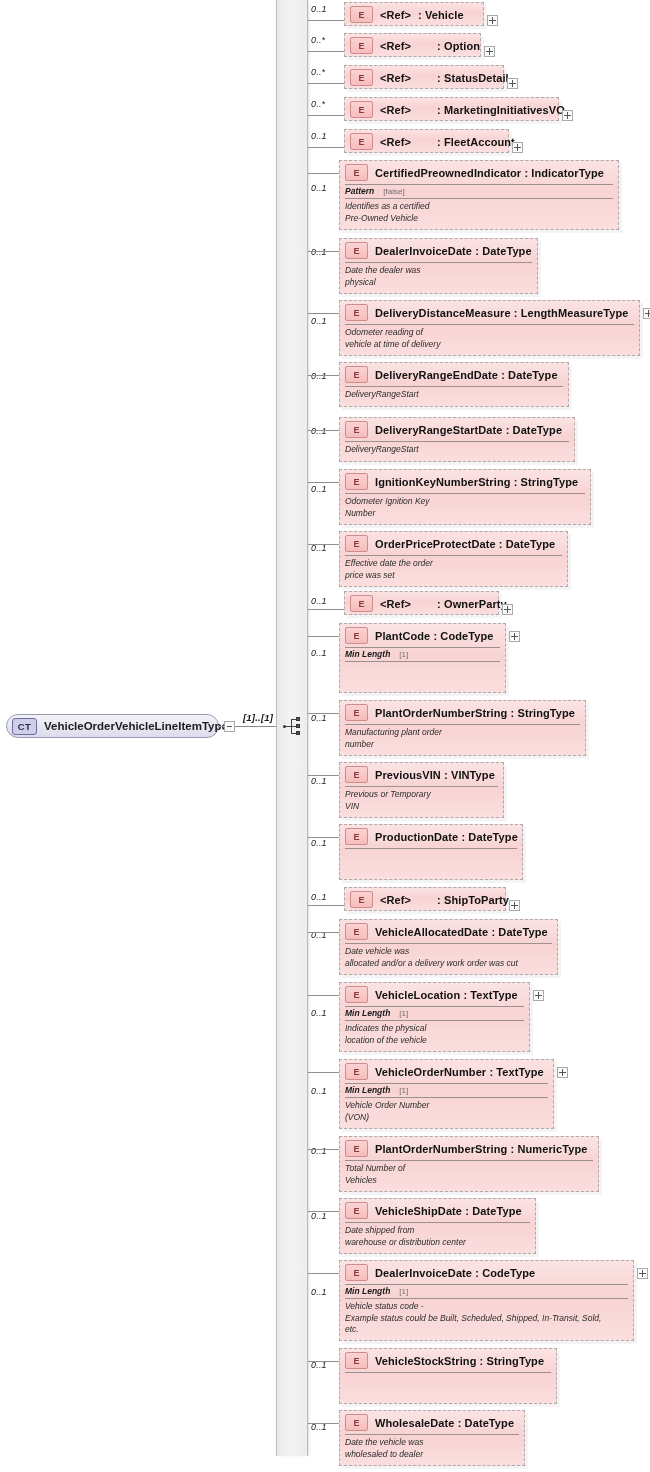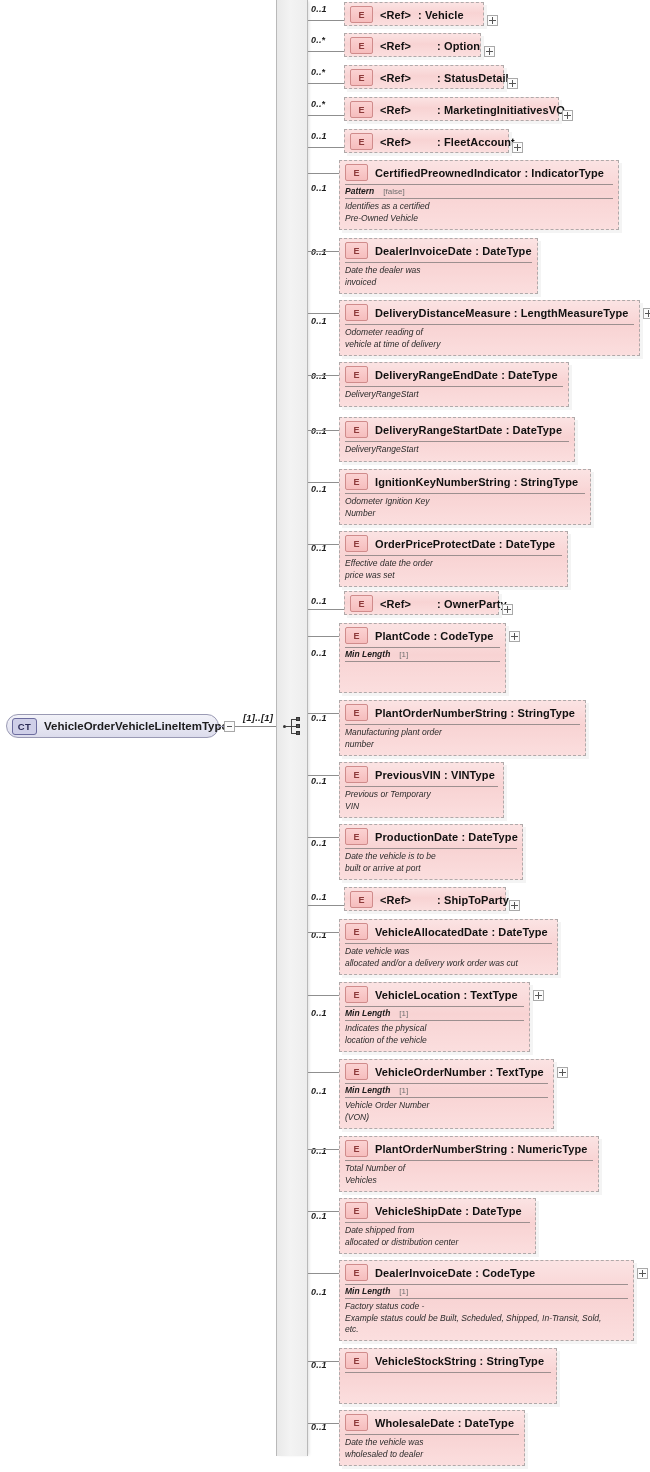"0..1" .card { font-weight: bold -> normal }
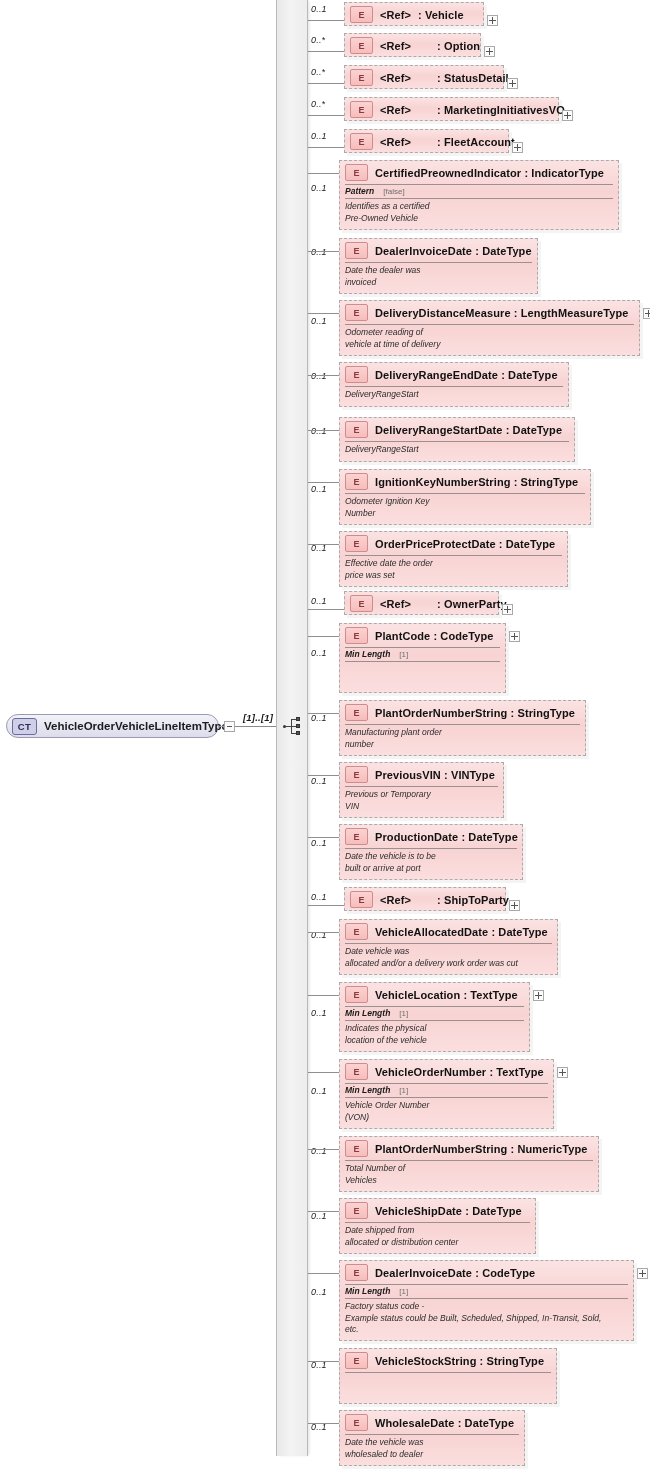"Date the dealer was" div.annot { text: invoiced -> physical }
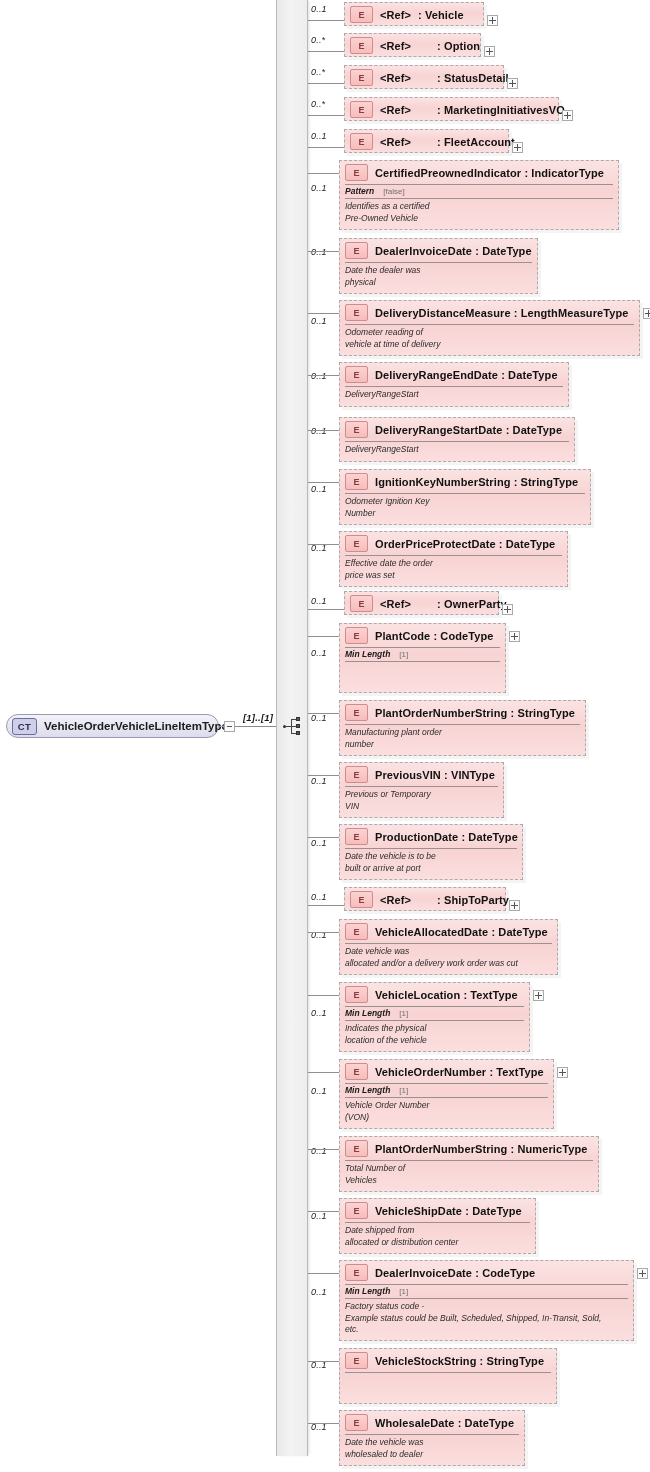"Date the vehicle is to" div.annot { html: <div>Date the vehicle is to be built or arrive at port</div> -> none }
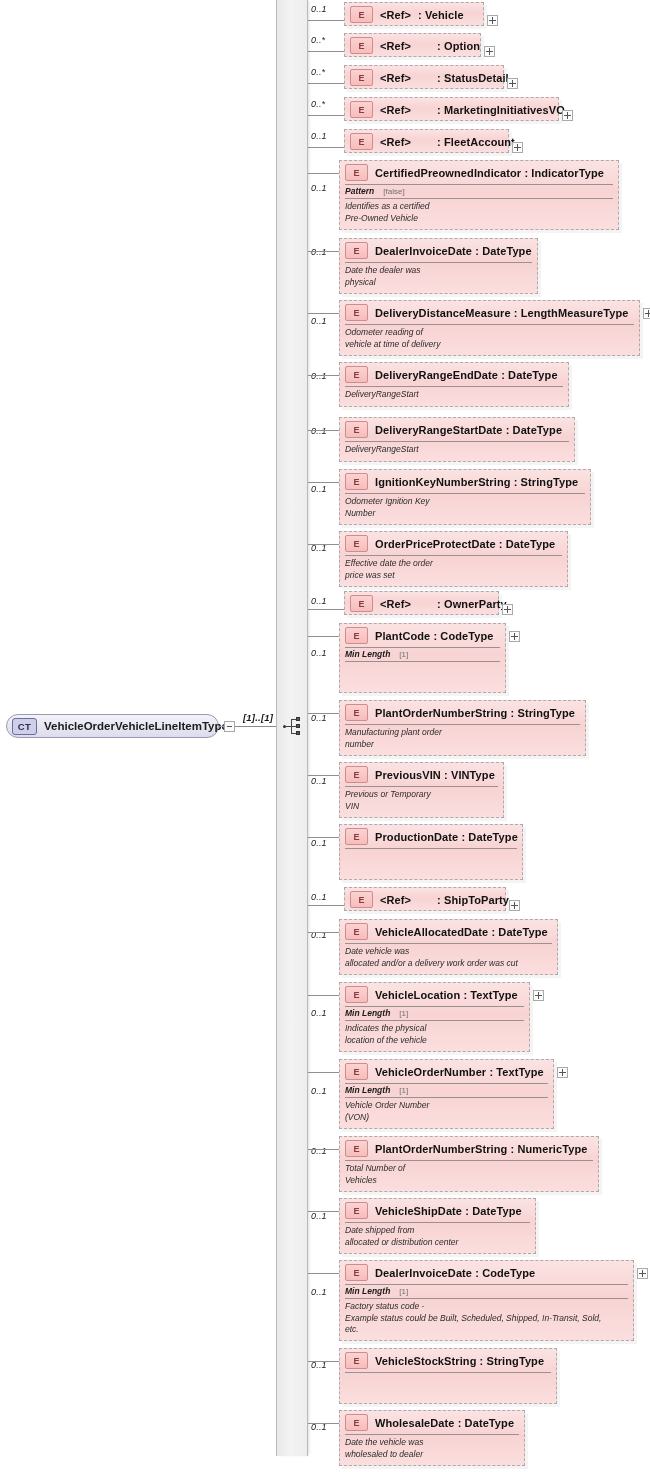"Date shipped from" div.annot { text: allocated -> warehouse }
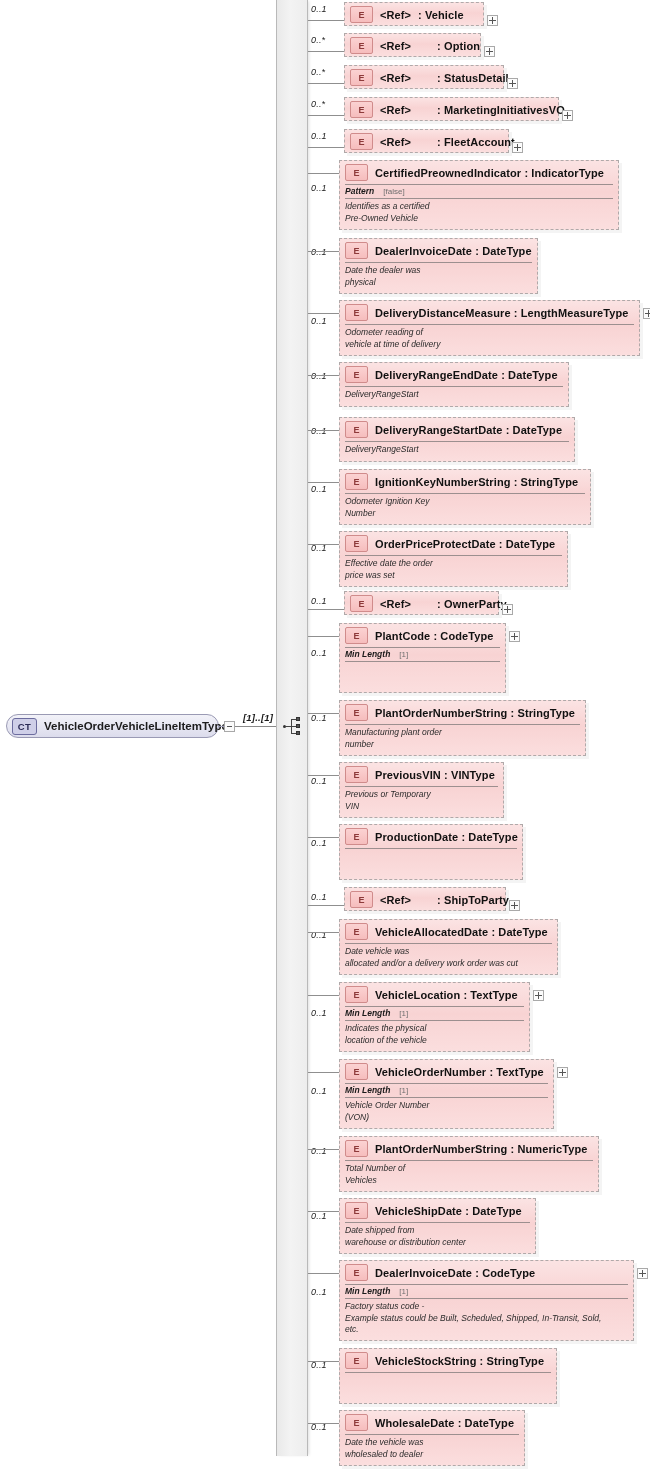"Factory status code -" div.annot { text: Factory -> Vehicle }
